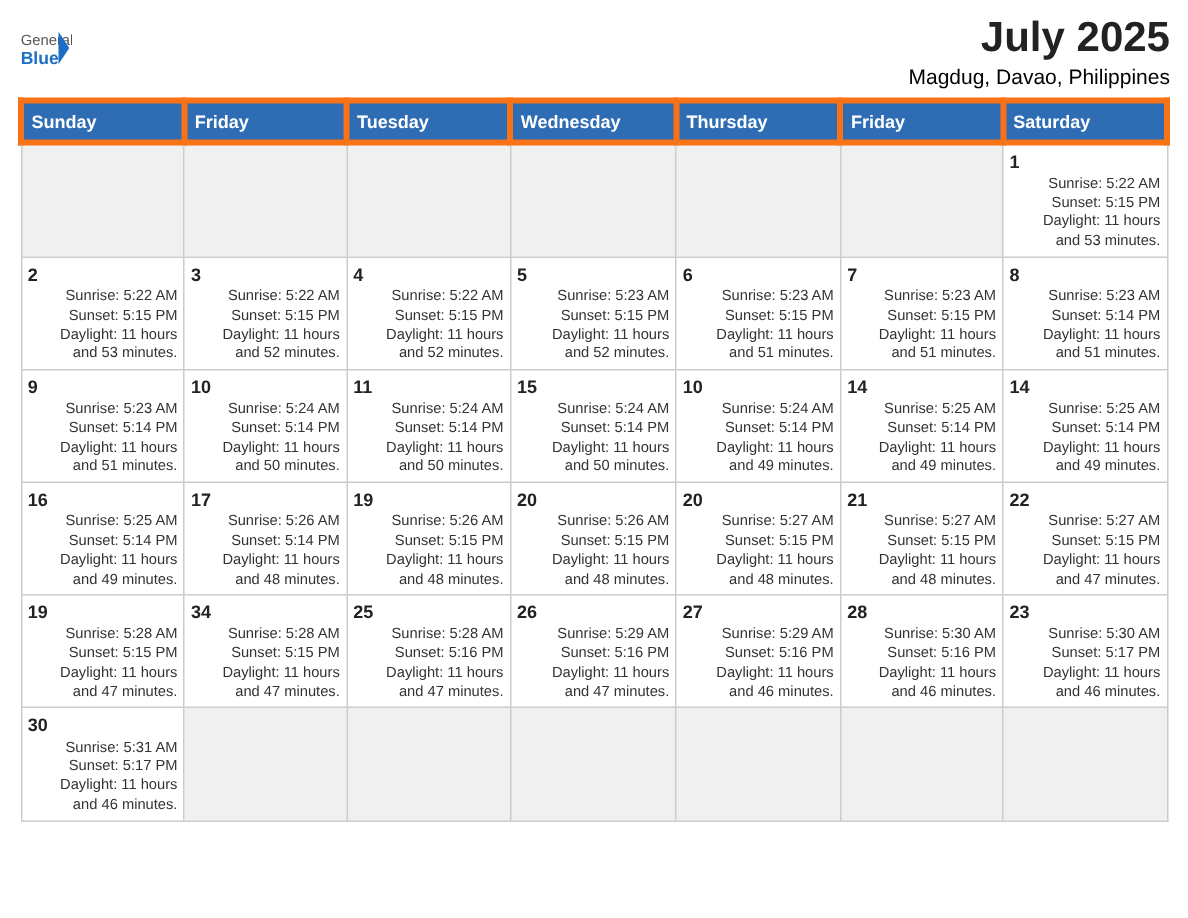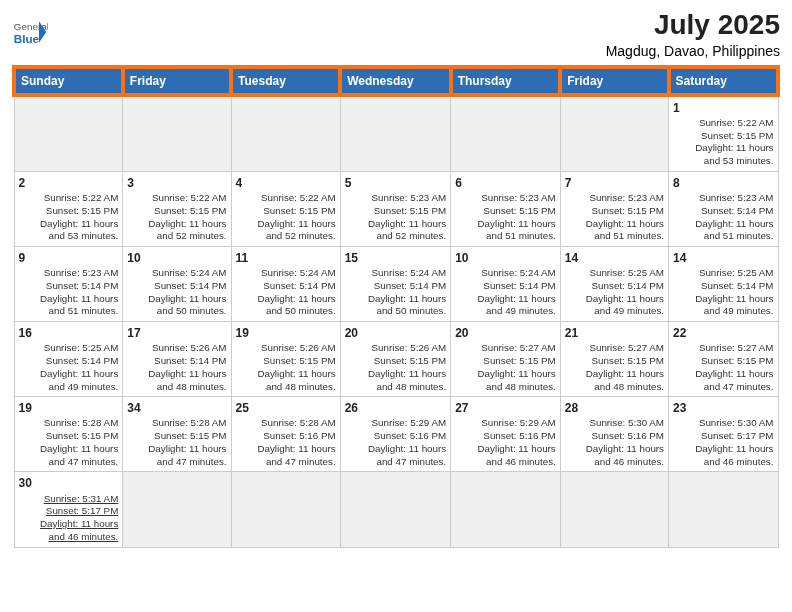"Sunrise: 5:31 AM" div.day-info { text-decoration: underline -> none }
